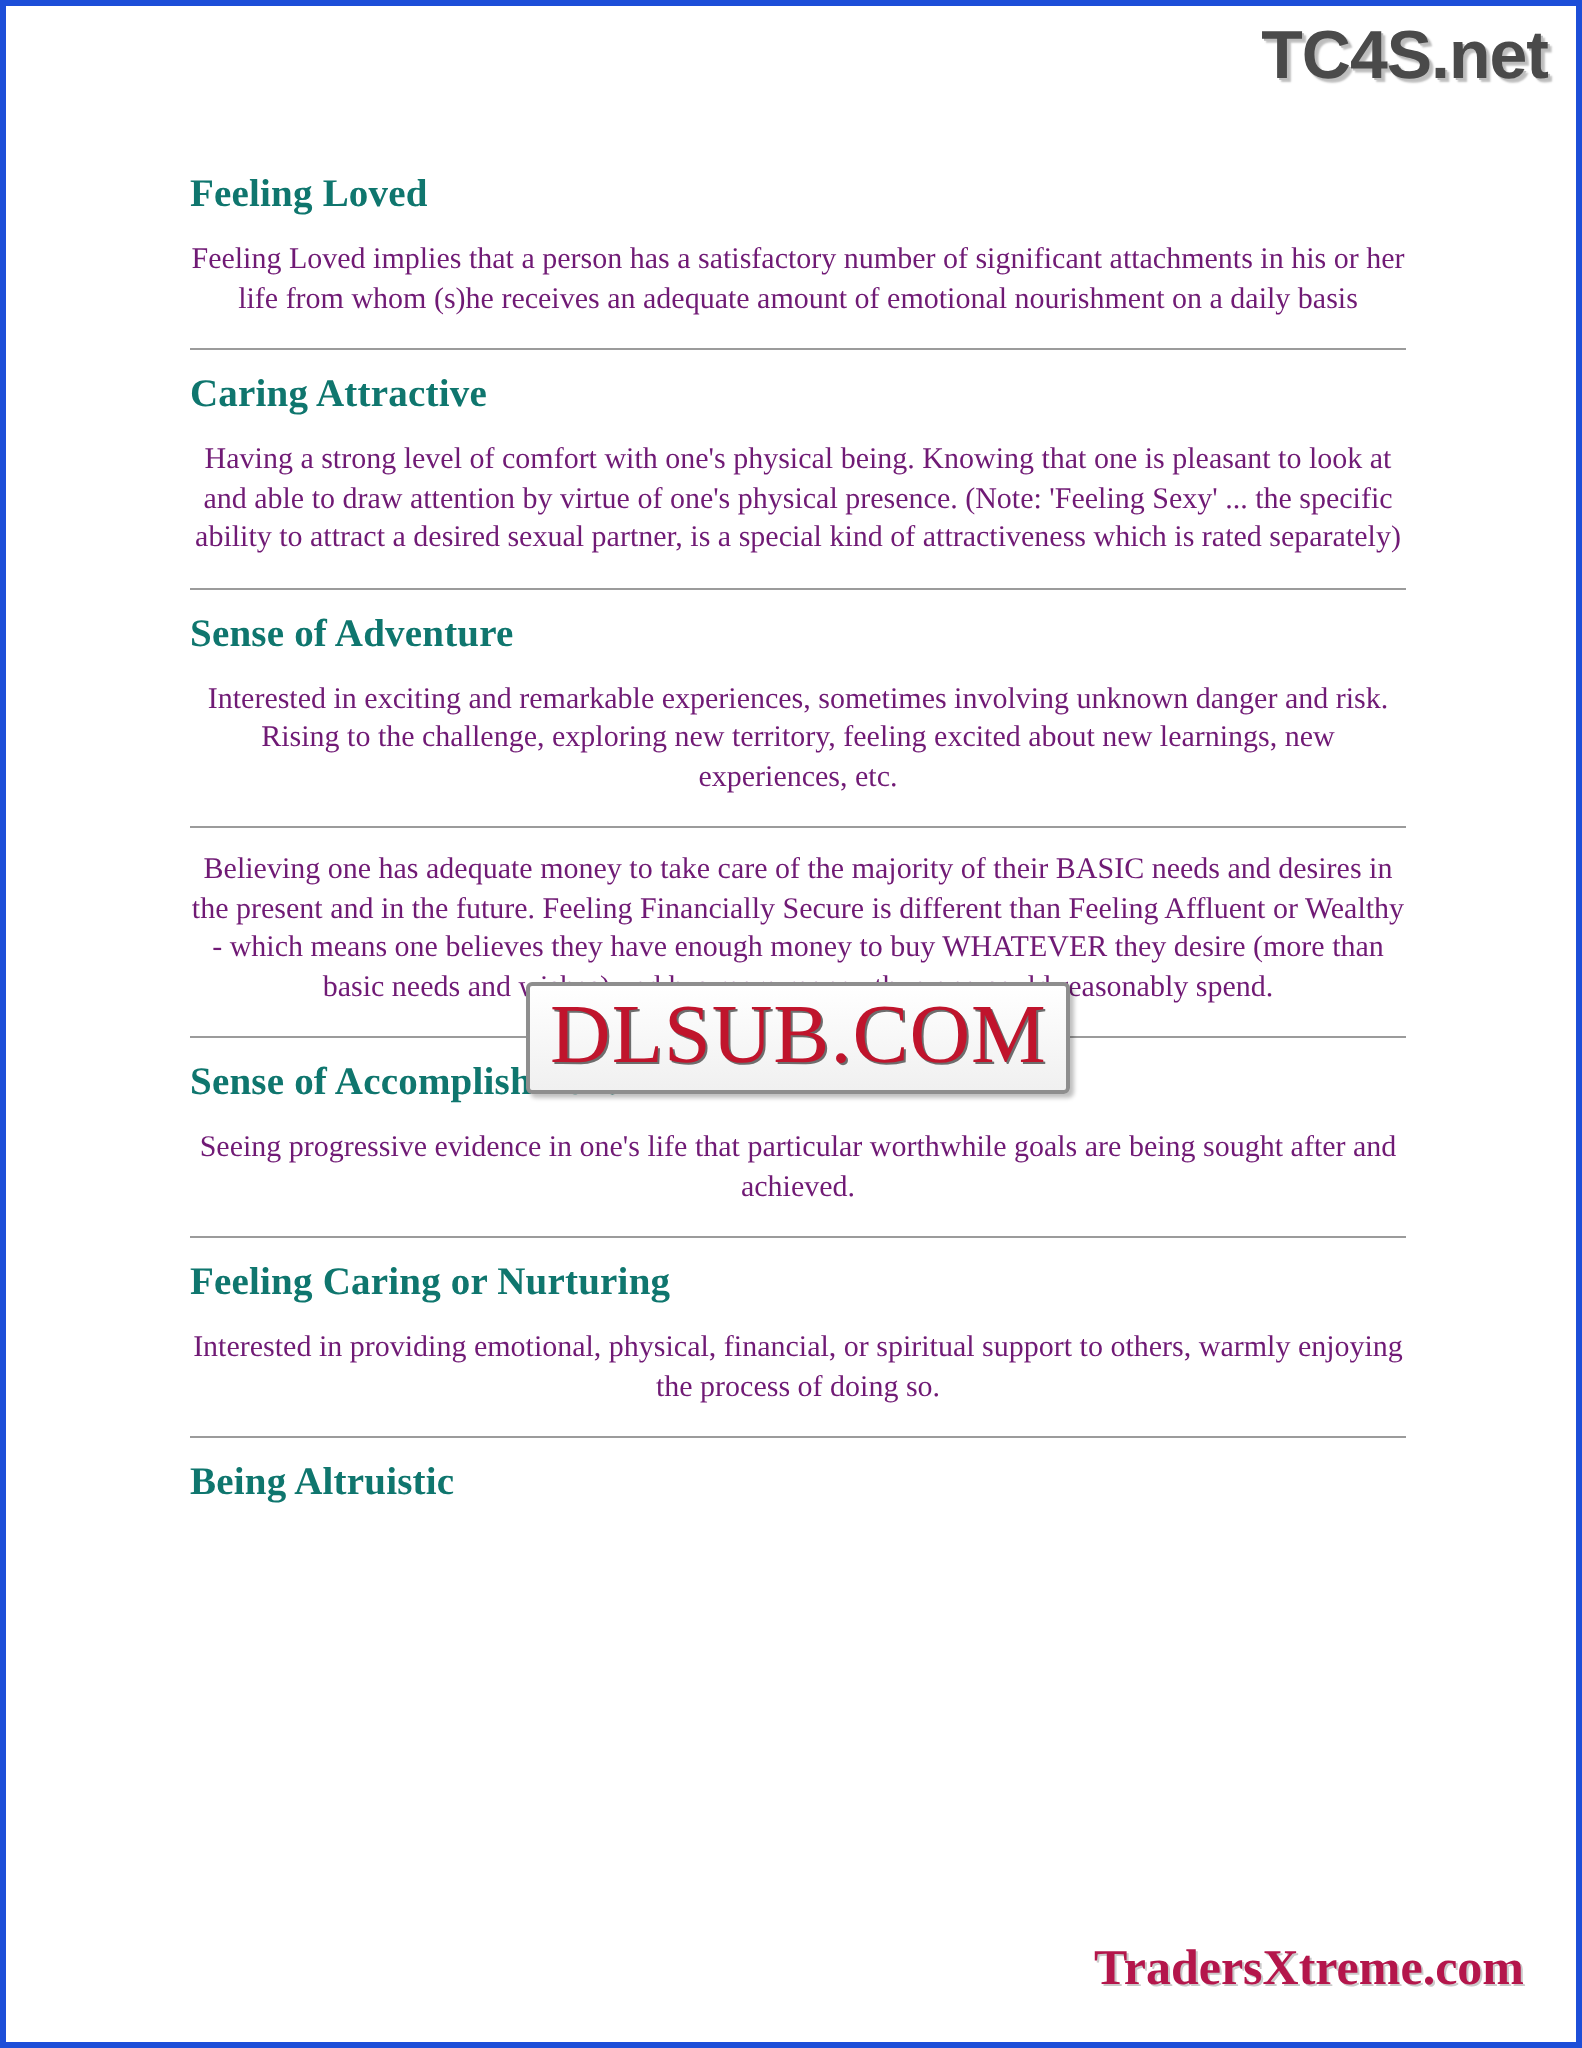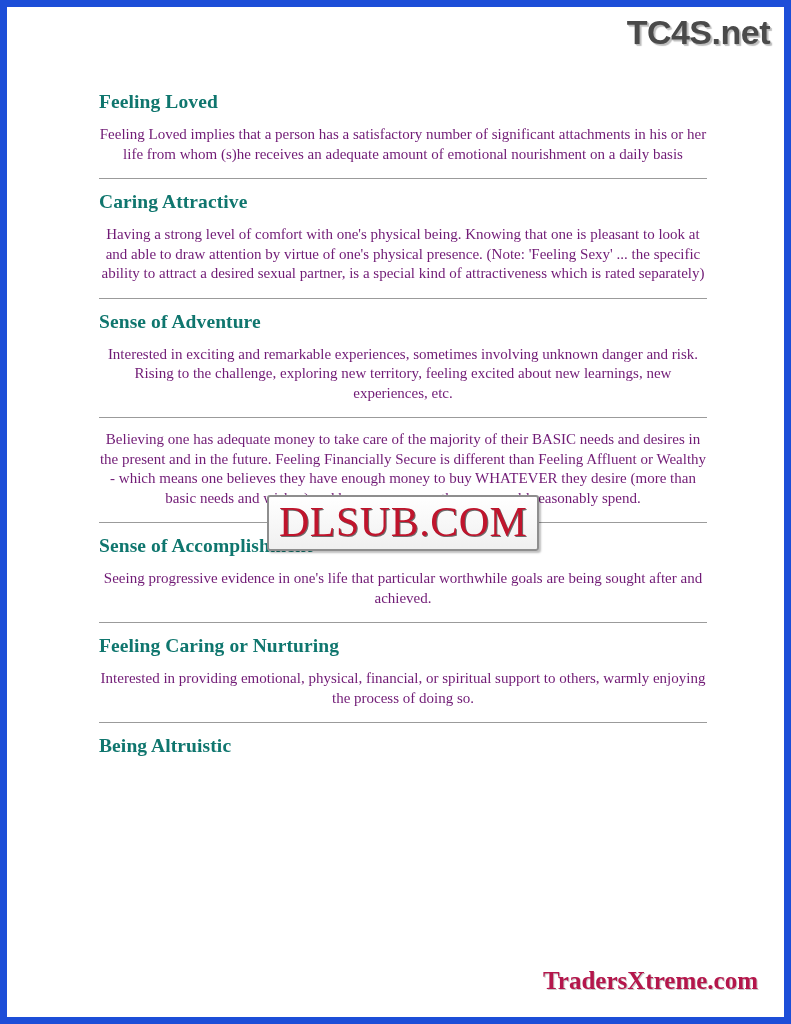"TC4S.net" .page { border: 7px solid #1d4ed8 -> 3px solid #1d4ed8 }
